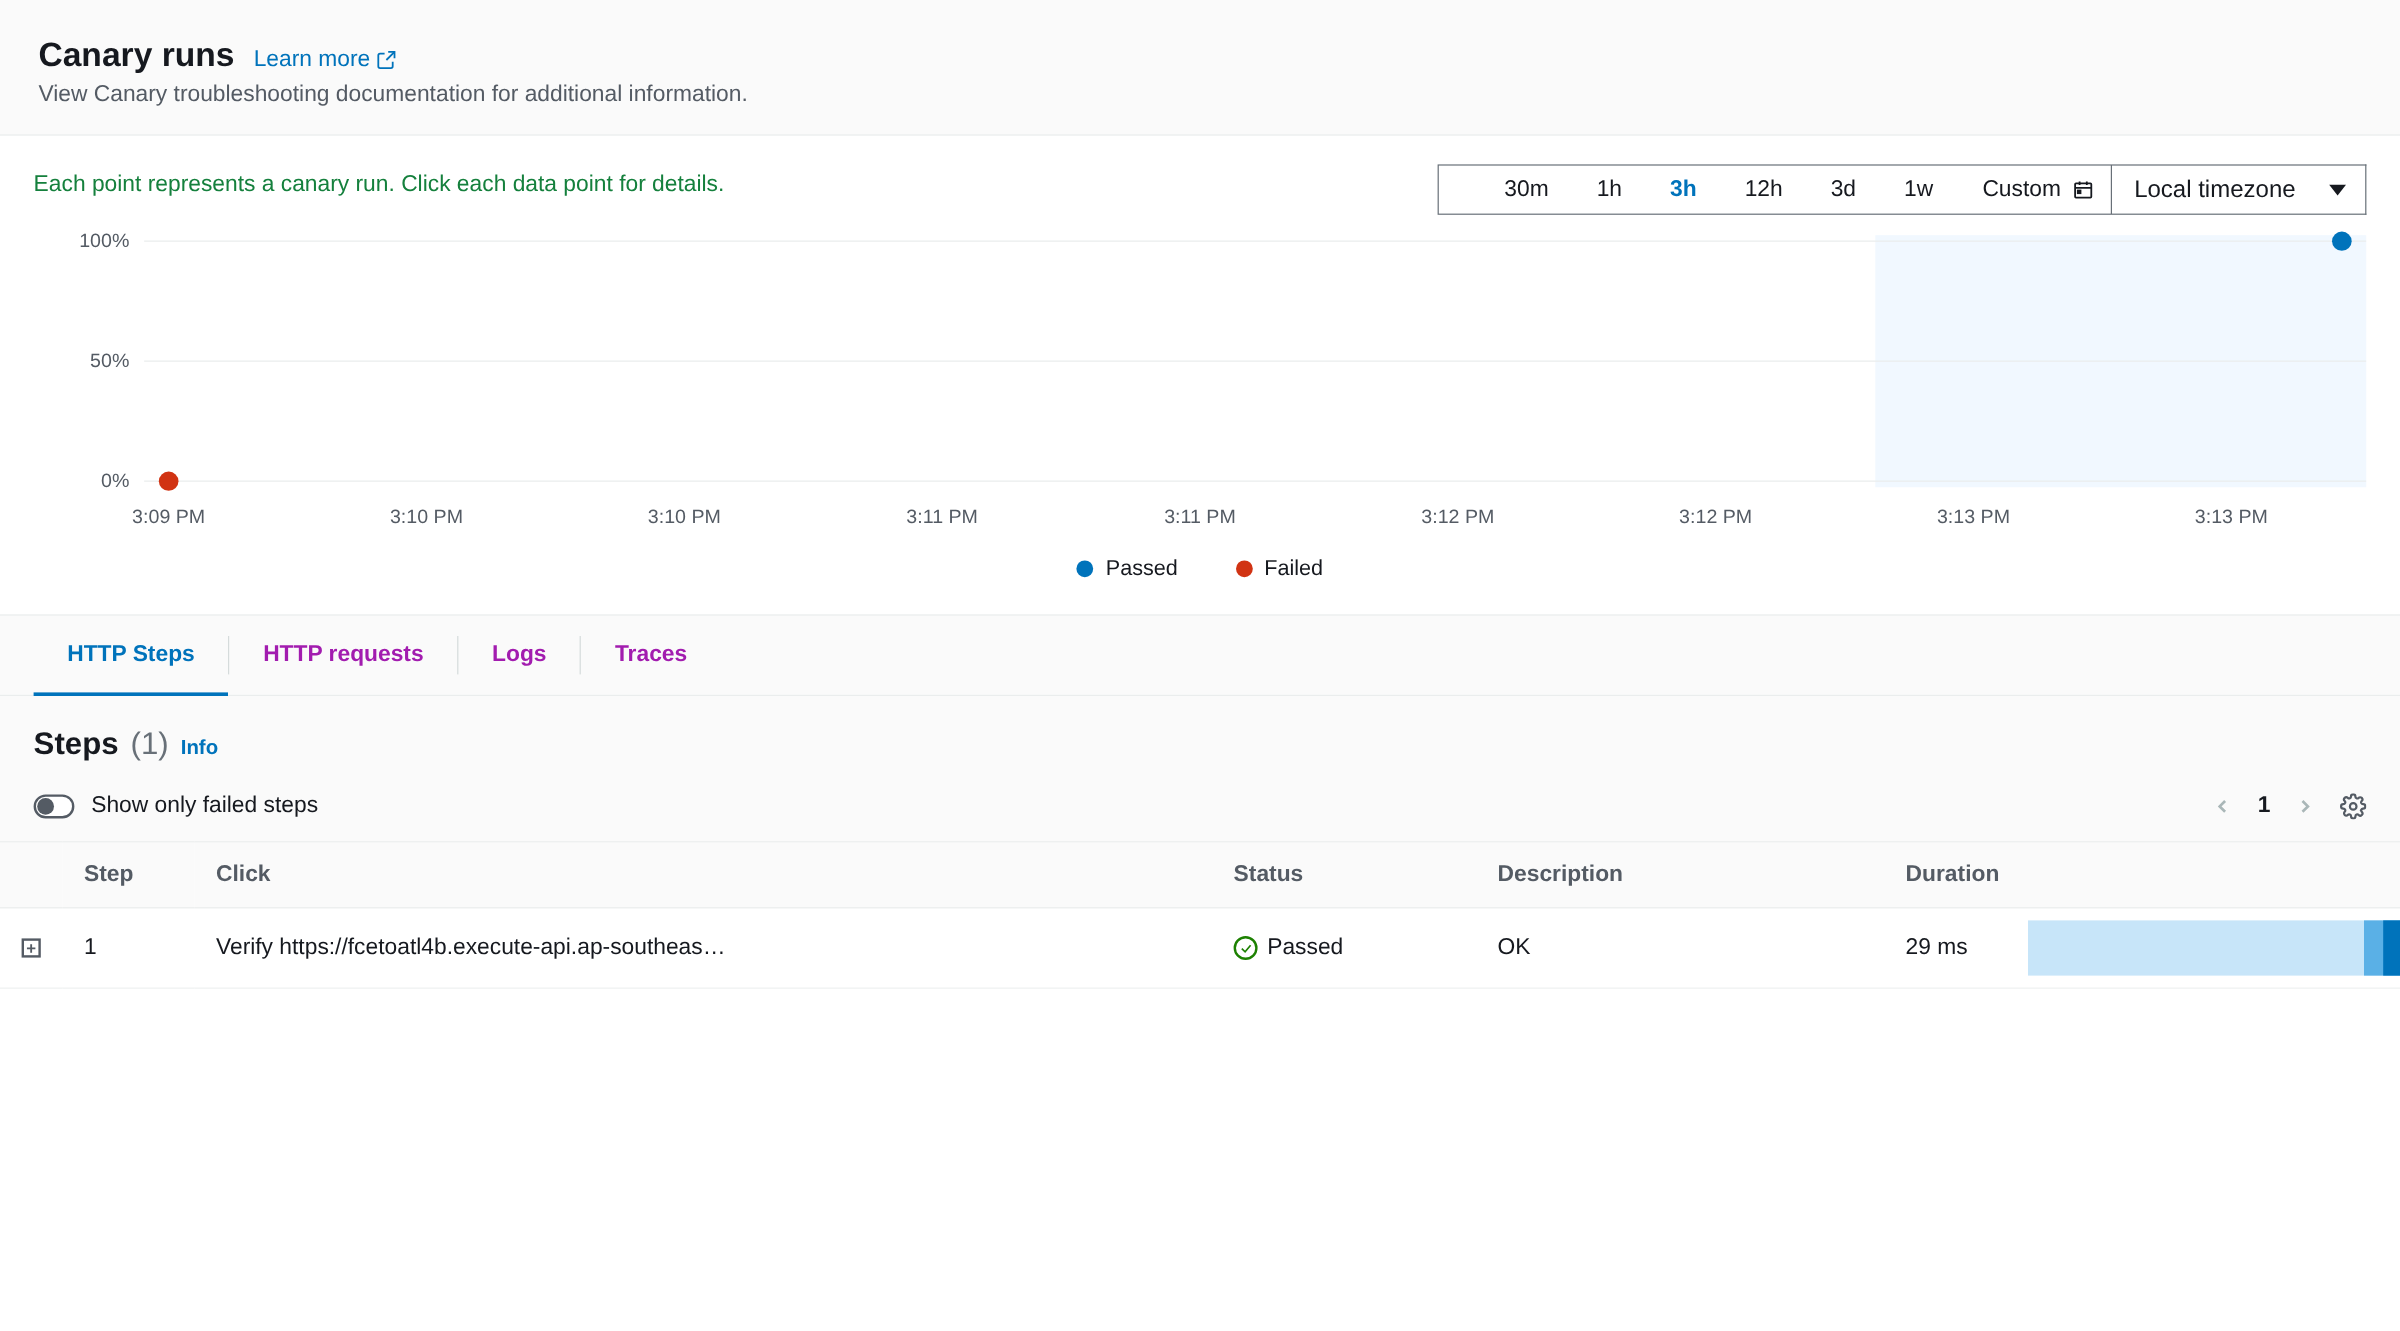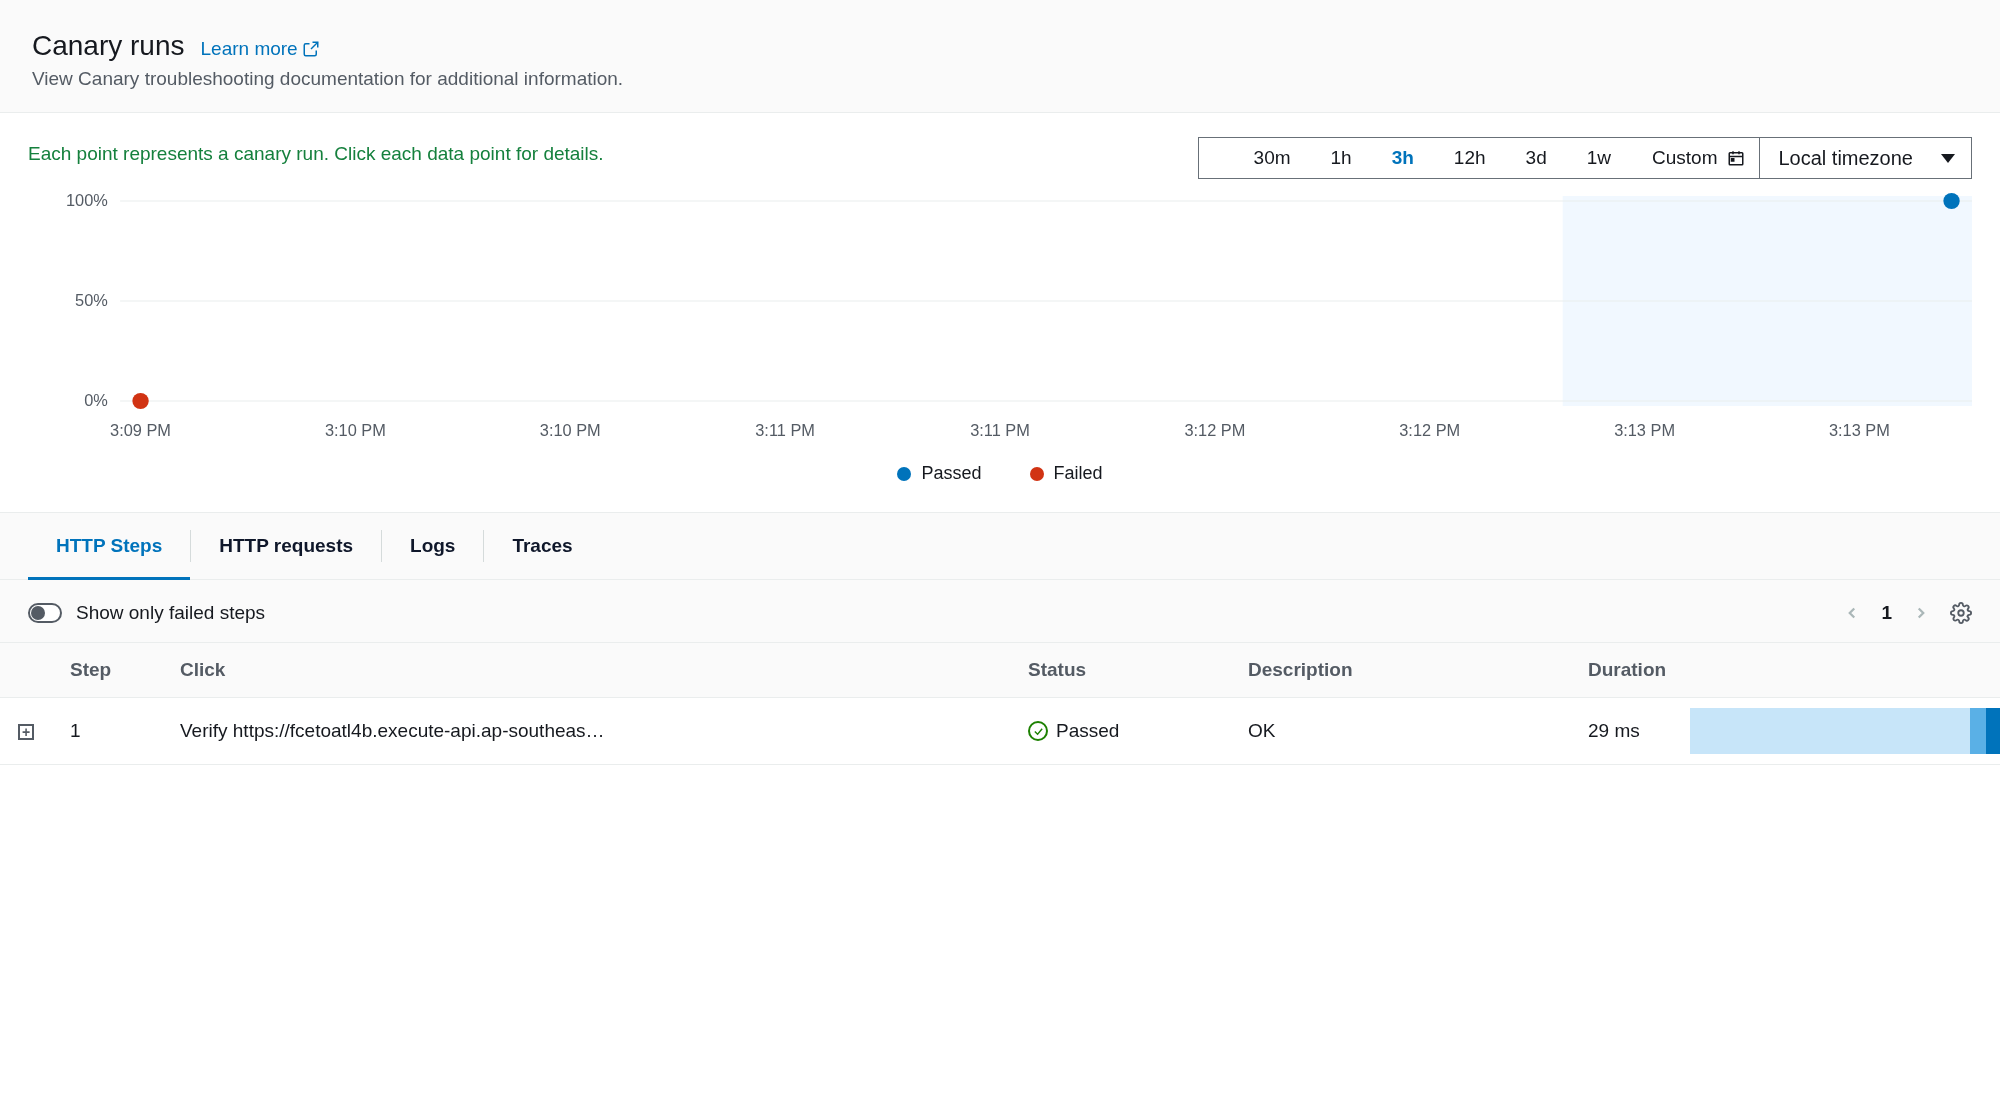"Canary runs" .page-title { font-weight: 400 -> 700 }
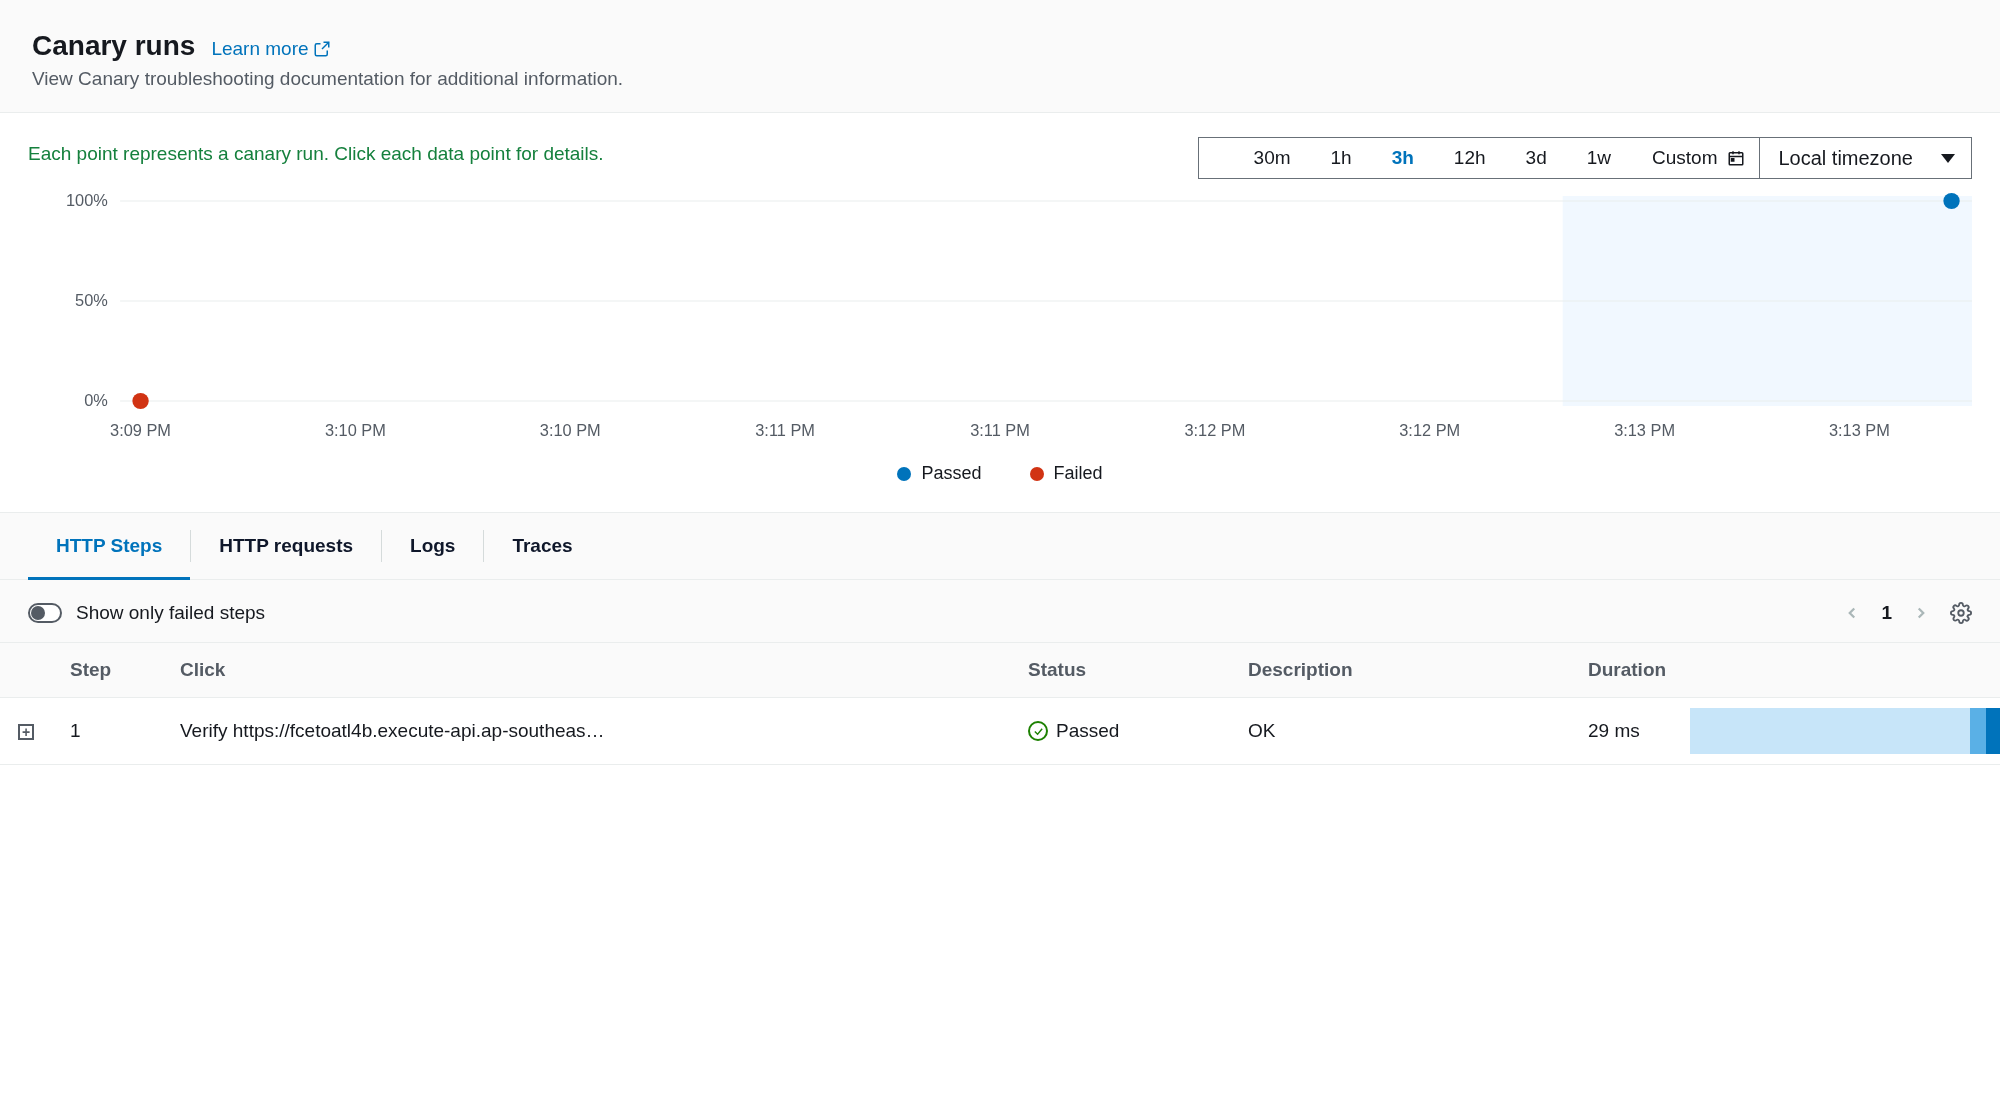"HTTP requests" .tab { color: #0f172a -> #a21caf }
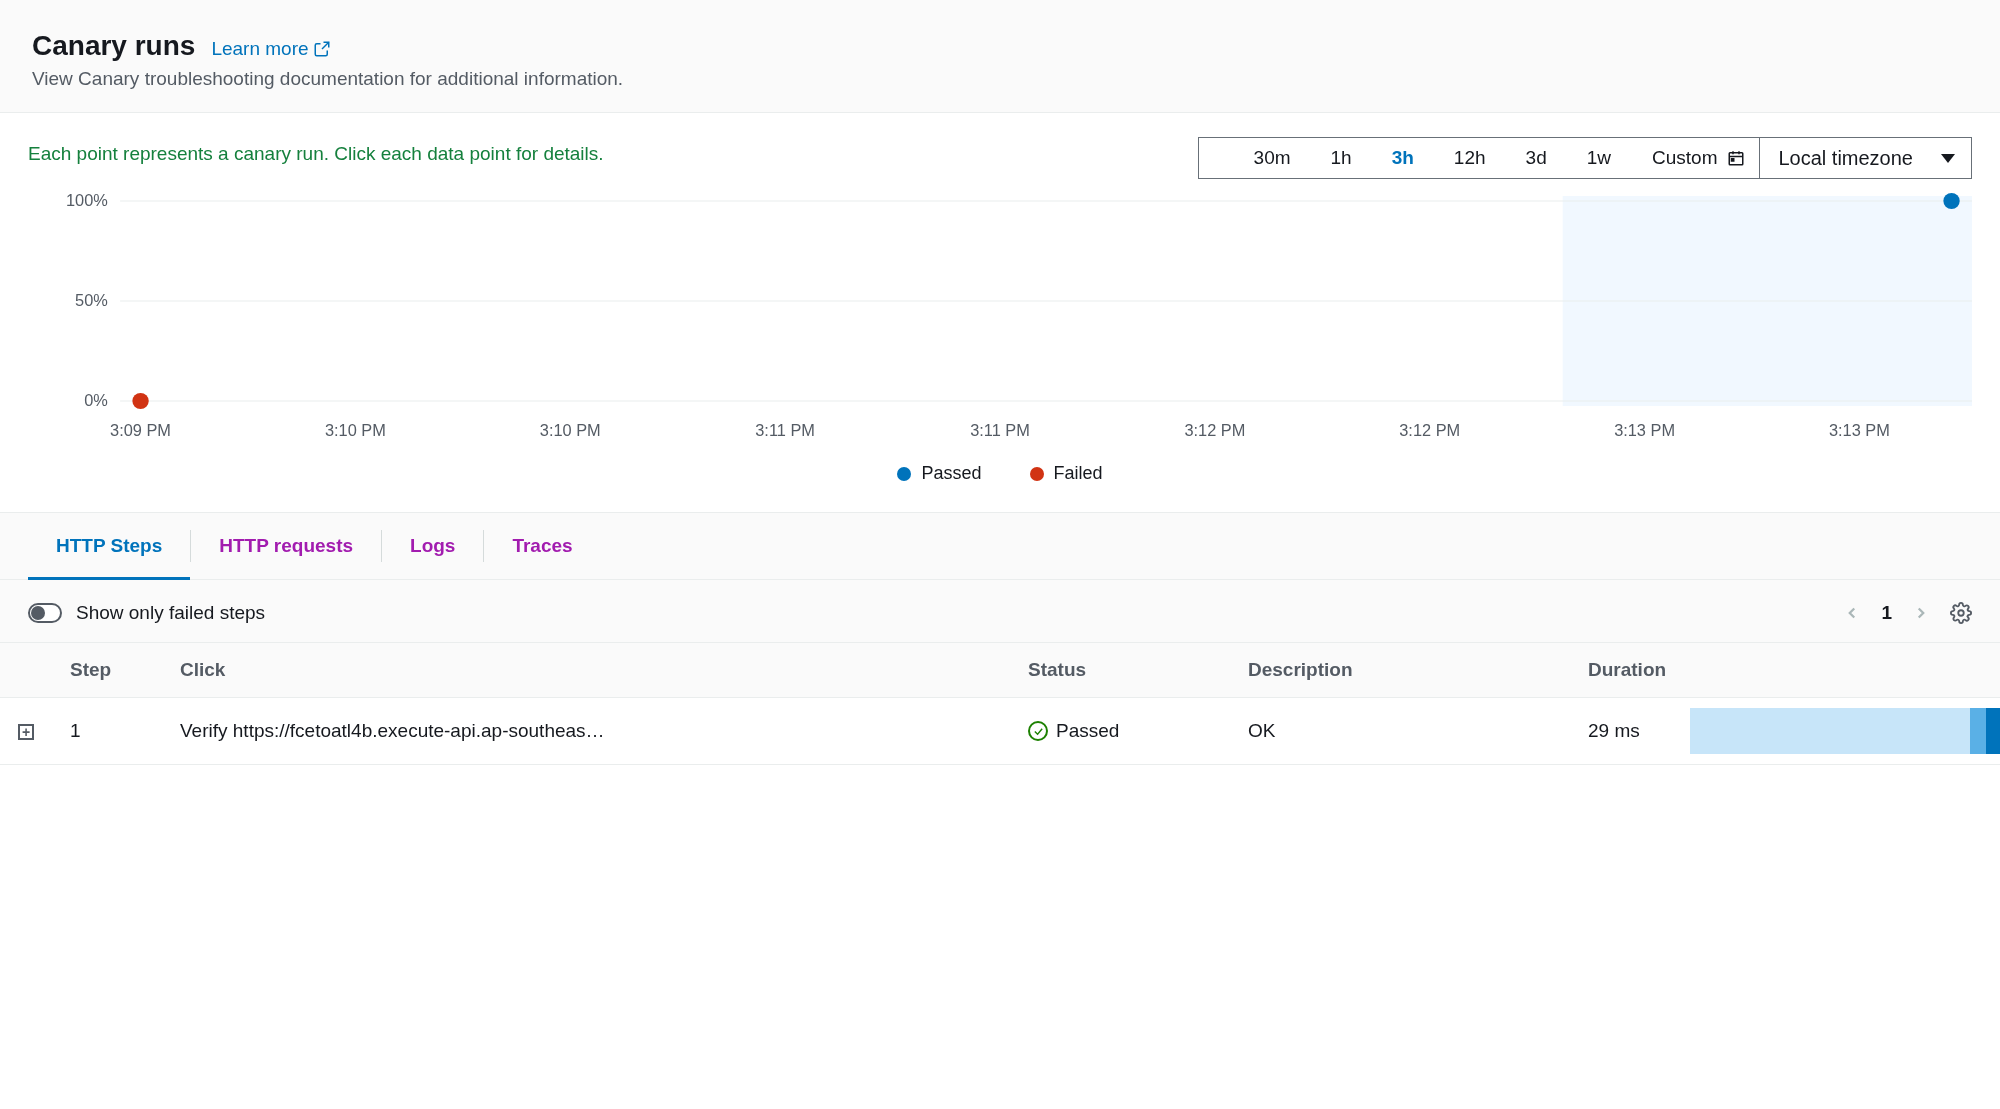"Steps" div.steps-header { html: none -> <div> <span>Steps</span> <span>(1)</span> <span>Info</span> </div> }
